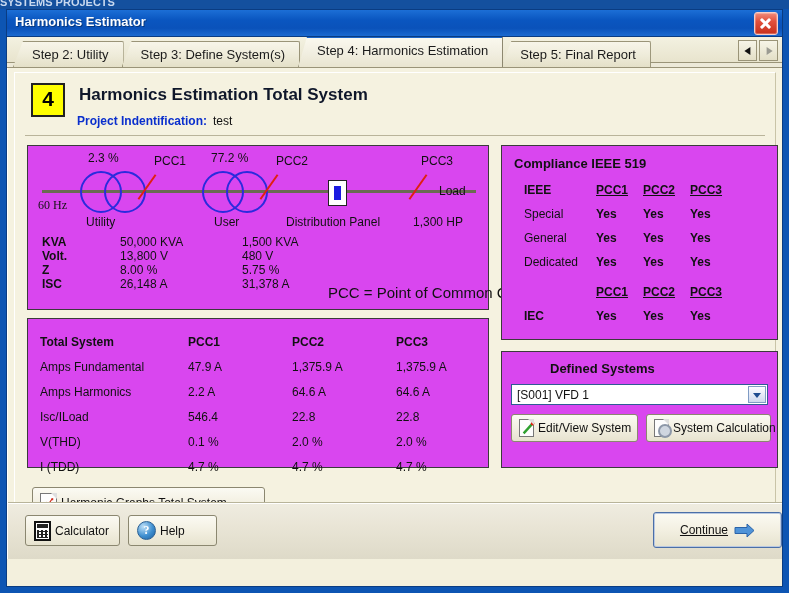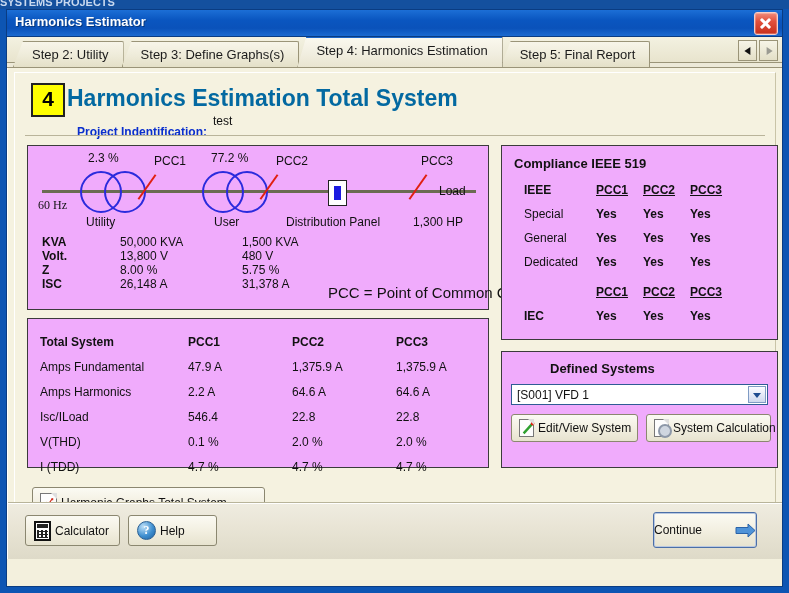"Step 3: Define Graphs(s)" span { text: Graphs -> System }
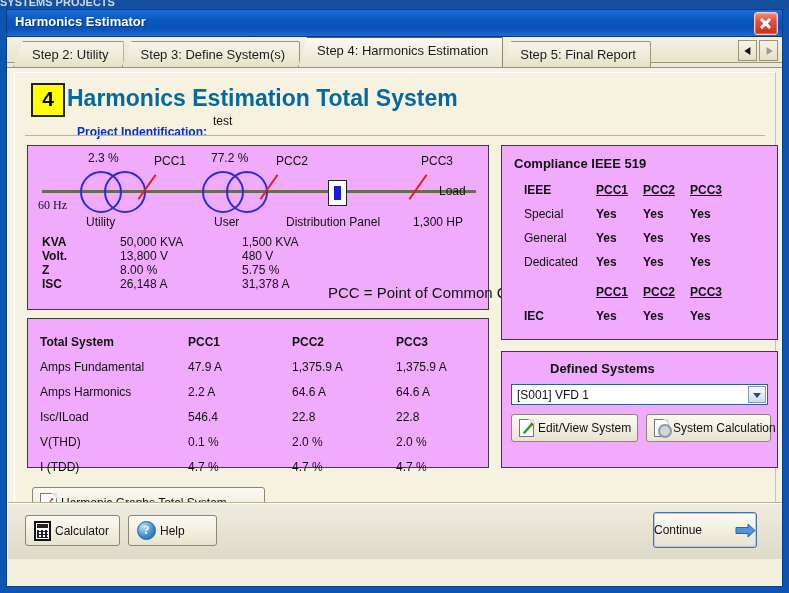"Harmonics Estimation Total System" .pagetitle { color: #0369a1 -> #0f172a; font-size: 23px -> 17px; left: 52px -> 64px }
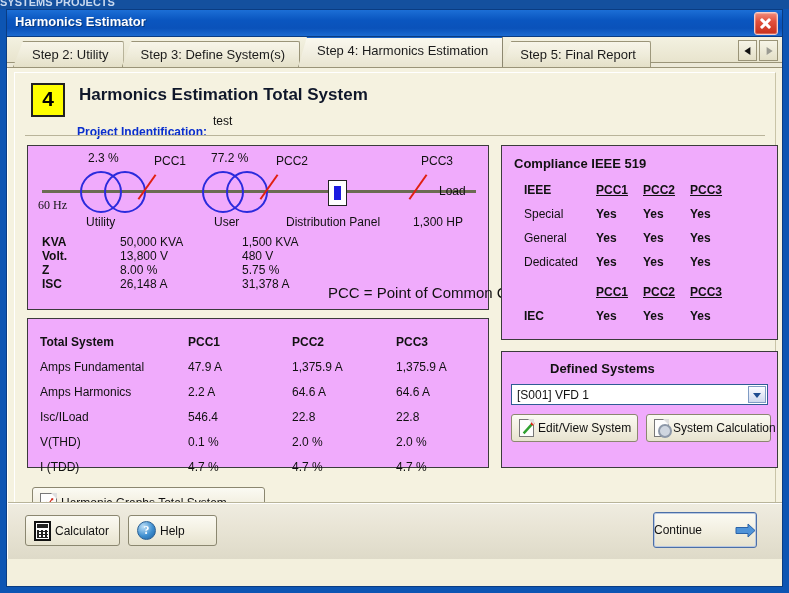"Project Indentification:" .projlabel { margin-top: 11px -> none }
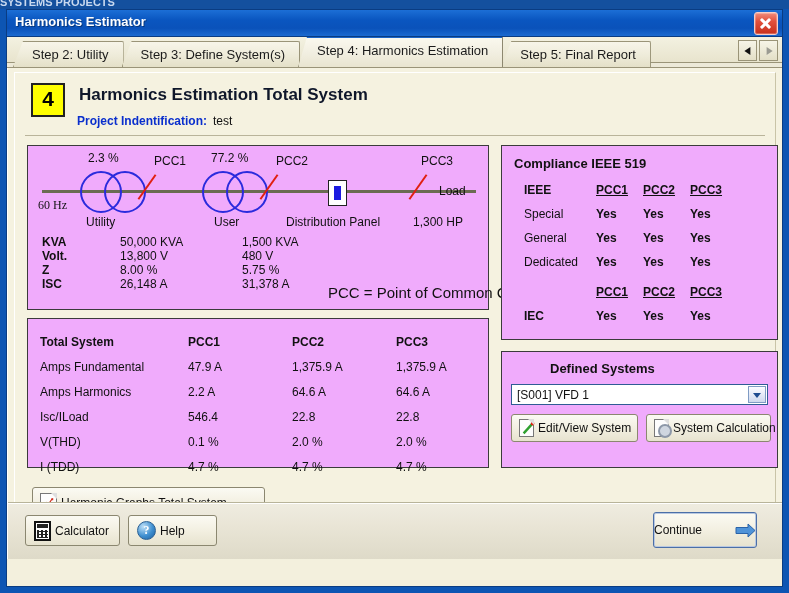"2.3 %" .panel { background: #f0abfc -> #d946ef }
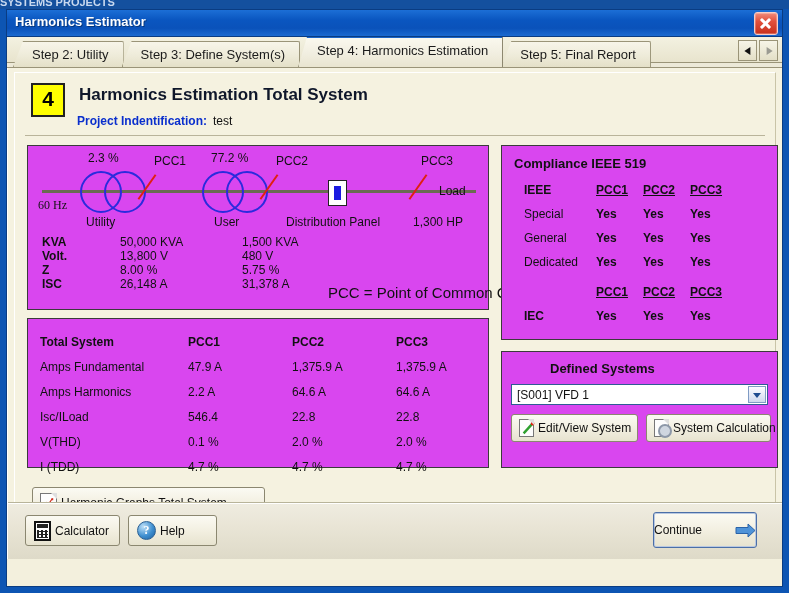"Continue" div.btn { justify-content: space-between -> center; text-decoration: none -> underline; width: 104px -> 129px }
